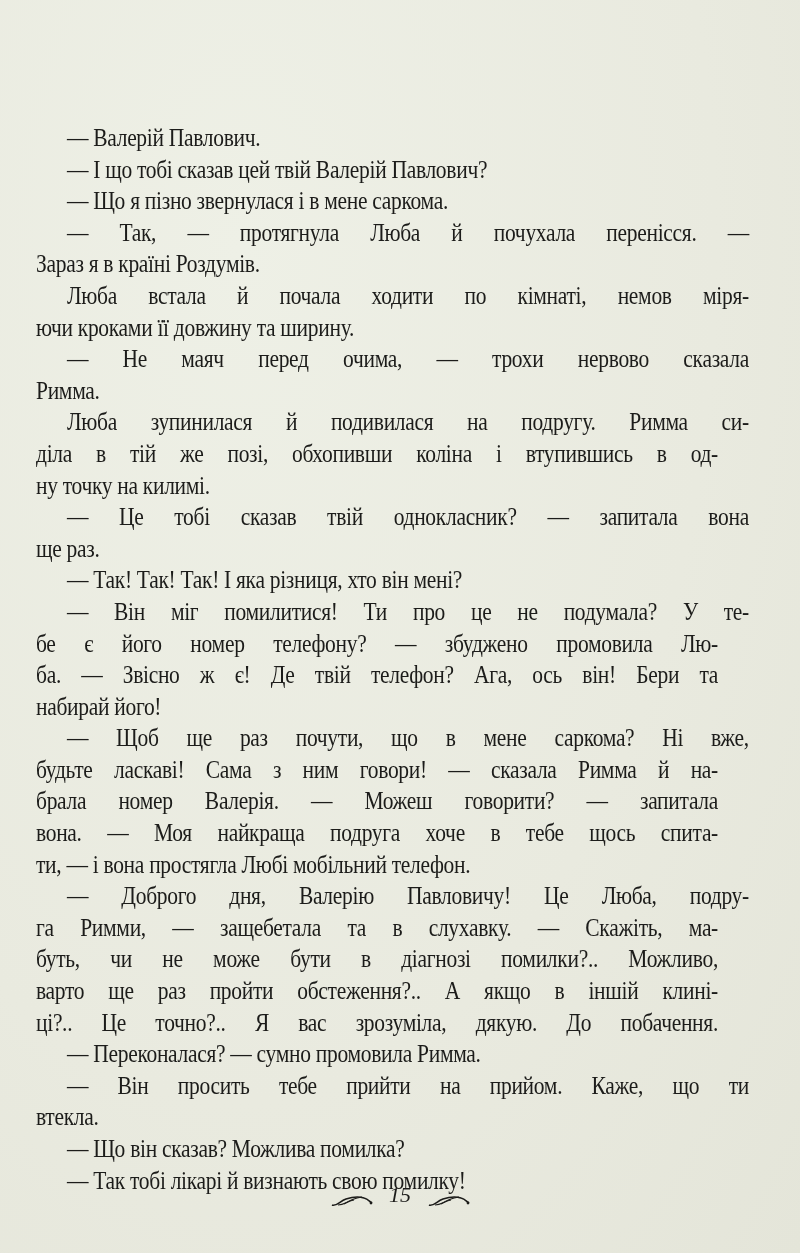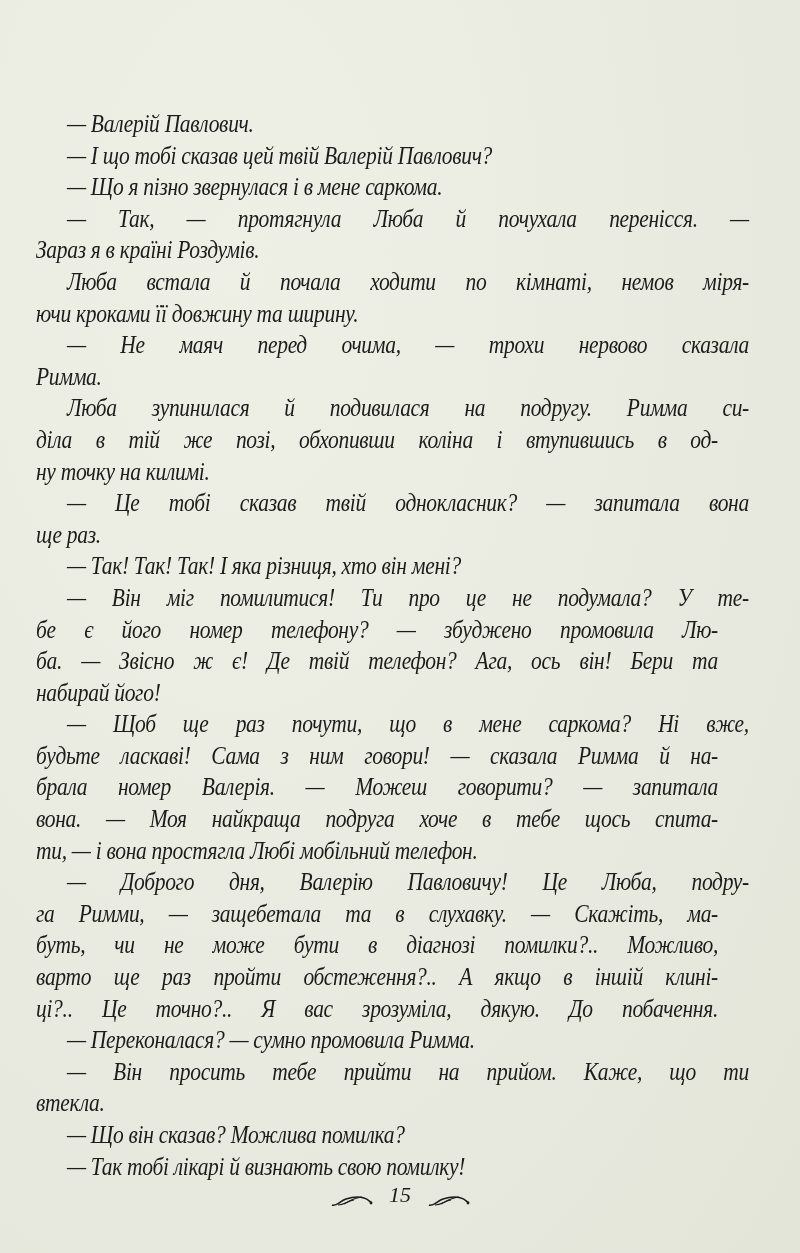"— Валерій Павлович." .page { font-style: italic -> none; top: 108px -> 122px }
